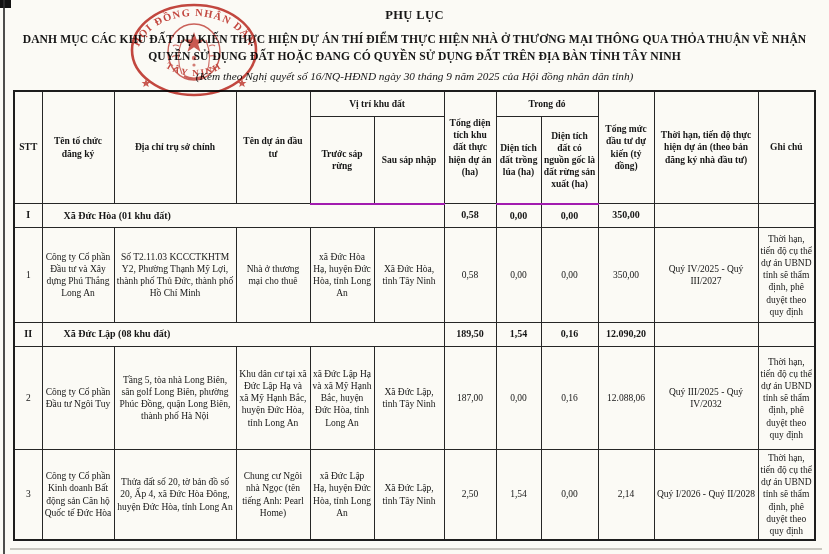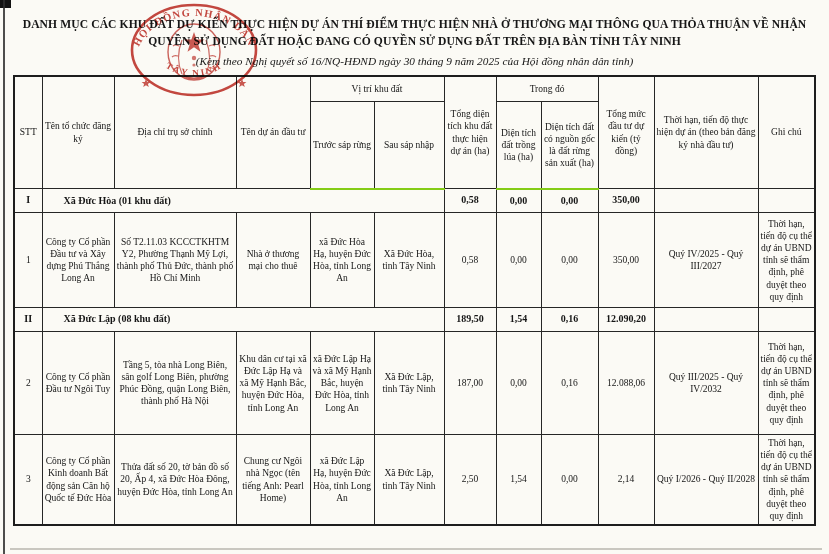"PHỤ LỤC" div.appendix-title { html: none -> <div>PHỤ LỤC</div> }
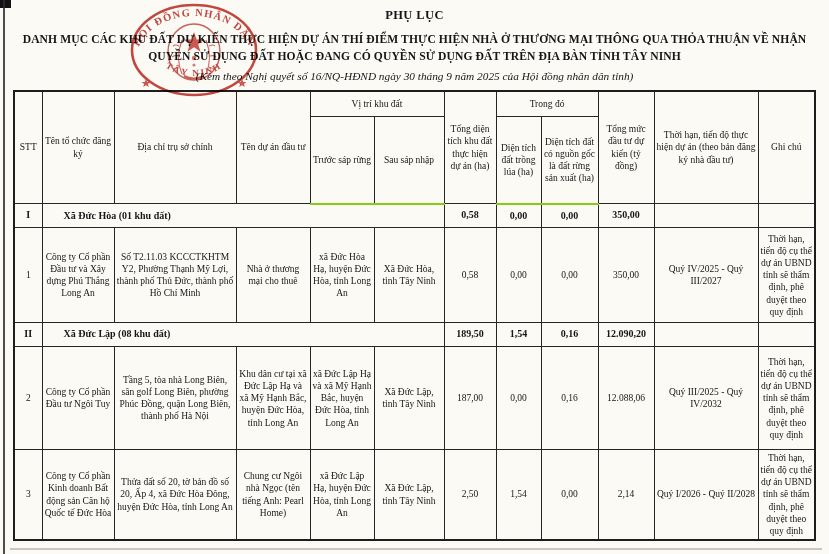"Vị trí khu đất" thead th { font-weight: normal -> bold }
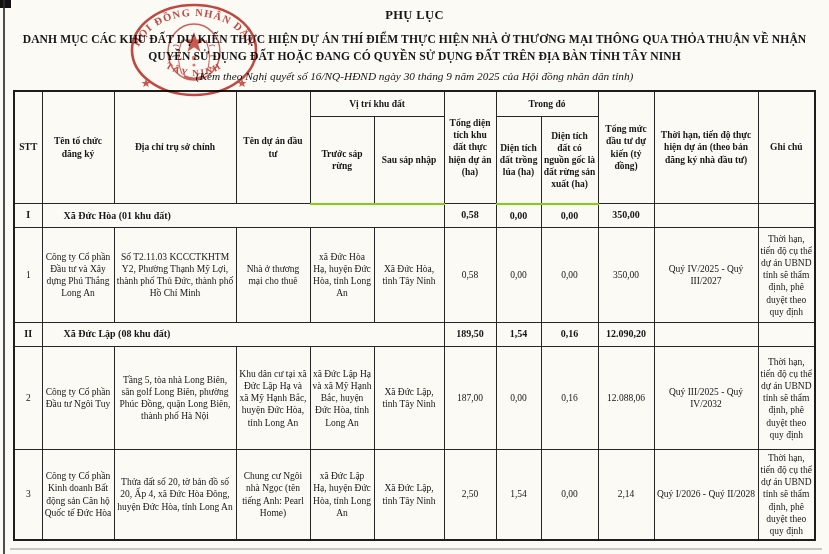"Diện tích đất có nguồn" thead tr.subhead th { border-bottom: 2px solid #84cc16 -> 2px solid #a21caf }
